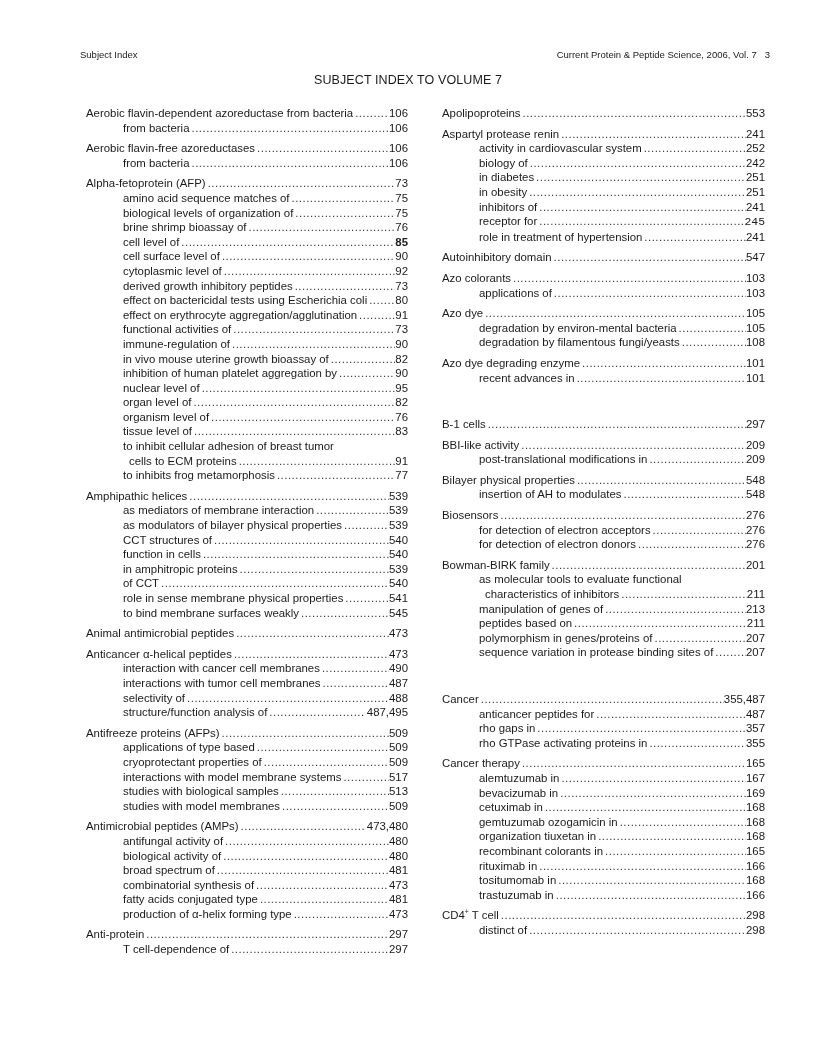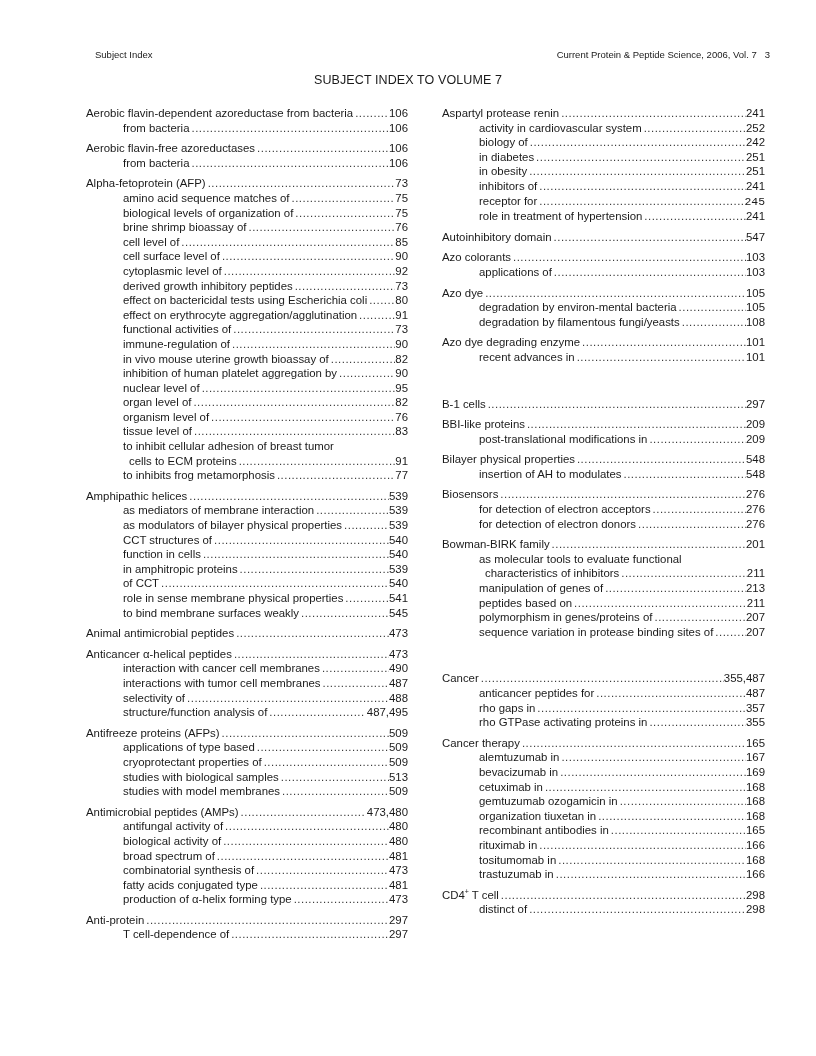"Subject Index" .running-head { left: 95px -> 80px }
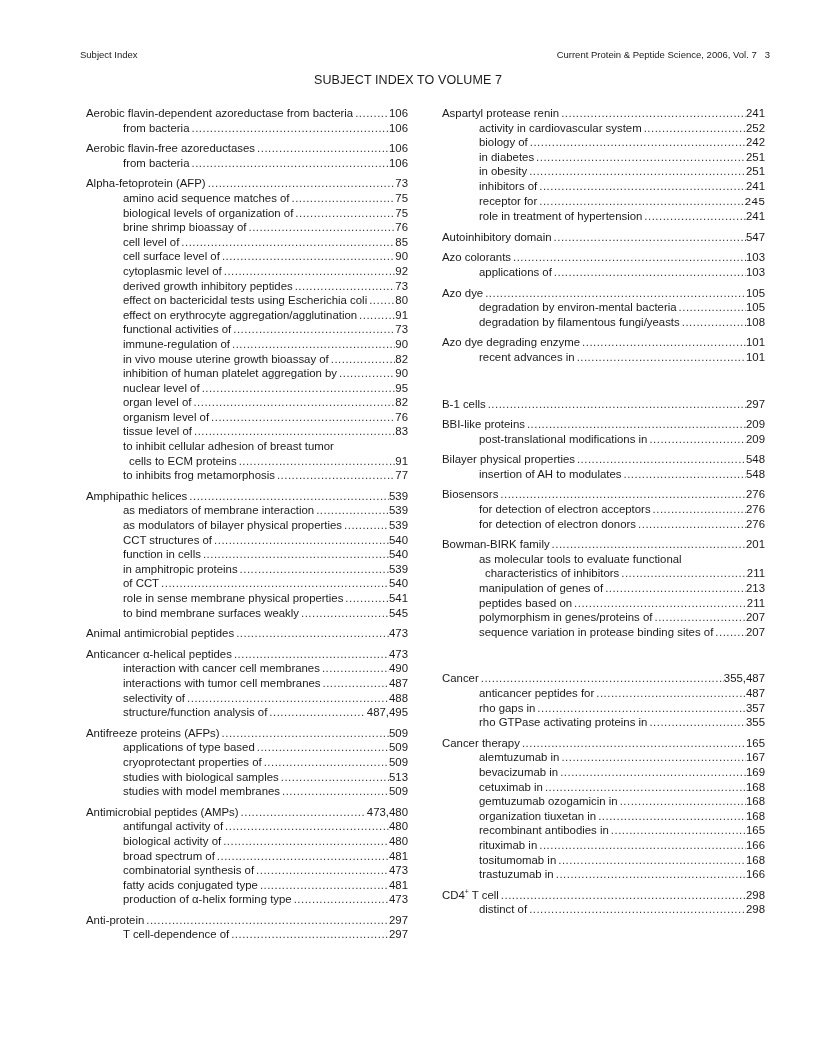"Apolipoproteins" div.entry { html: none -> <div> <div> <span>Apolipoproteins</span> <span></span> <span>553</span> </div> </div> }
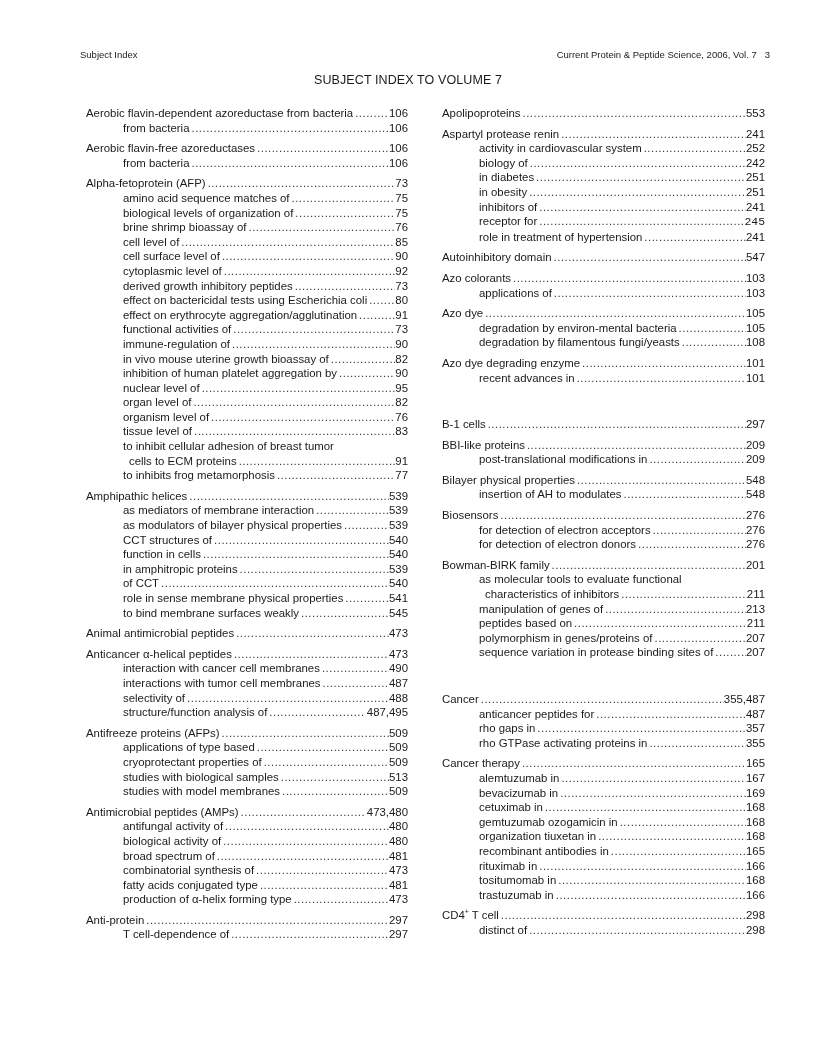"85" span.p { font-weight: none -> bold }
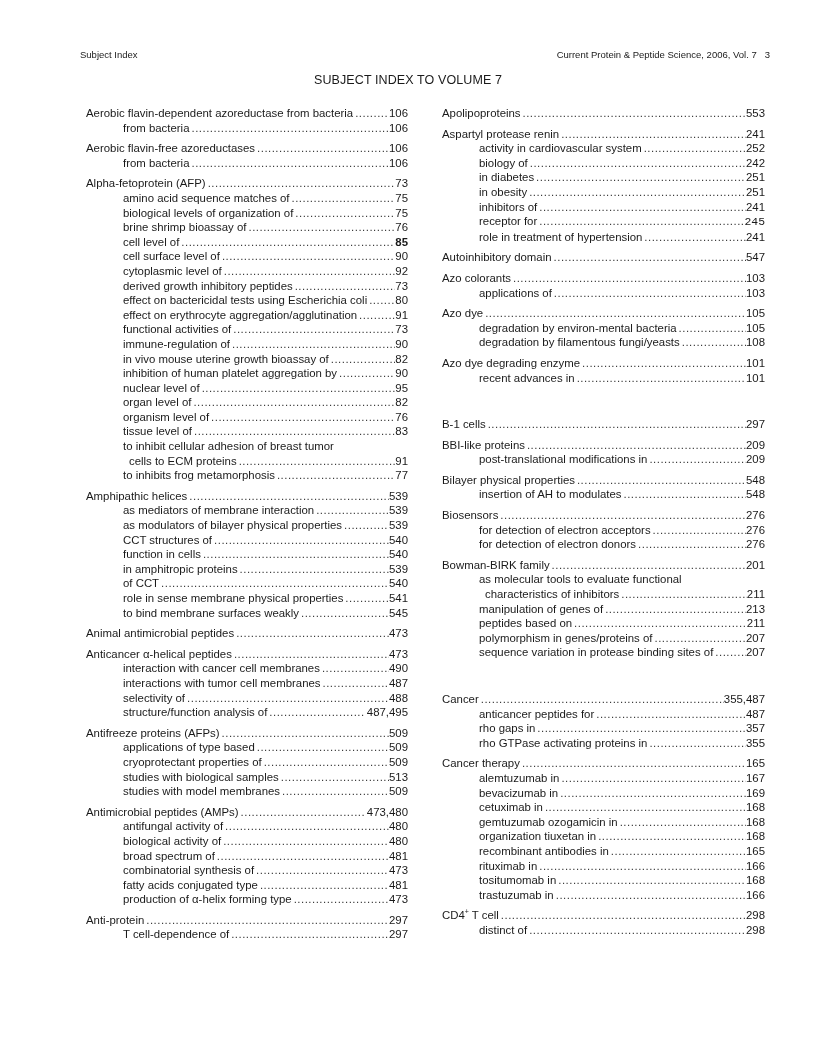"BBI-like proteins" span.t { text: proteins -> activity }
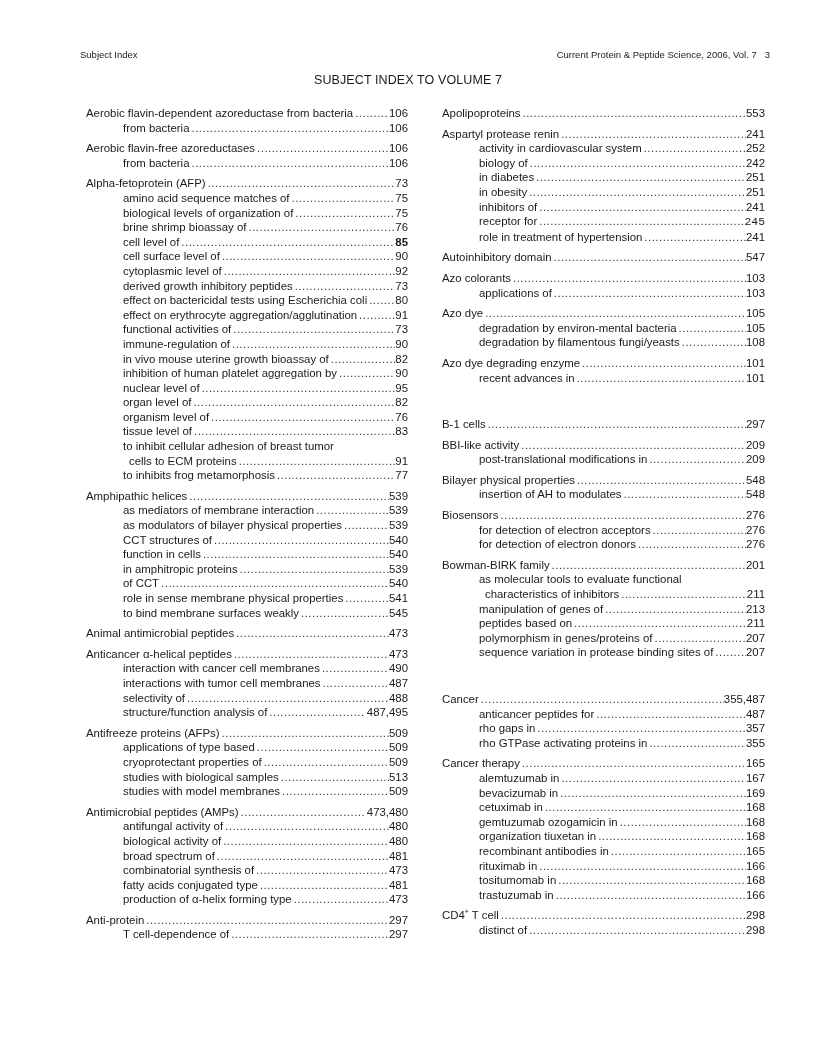"interactions with model membrane systems" div.line { html: none -> <div> <span>interactions with model membrane systems</span> <span></span> <span>517</span> </div> }
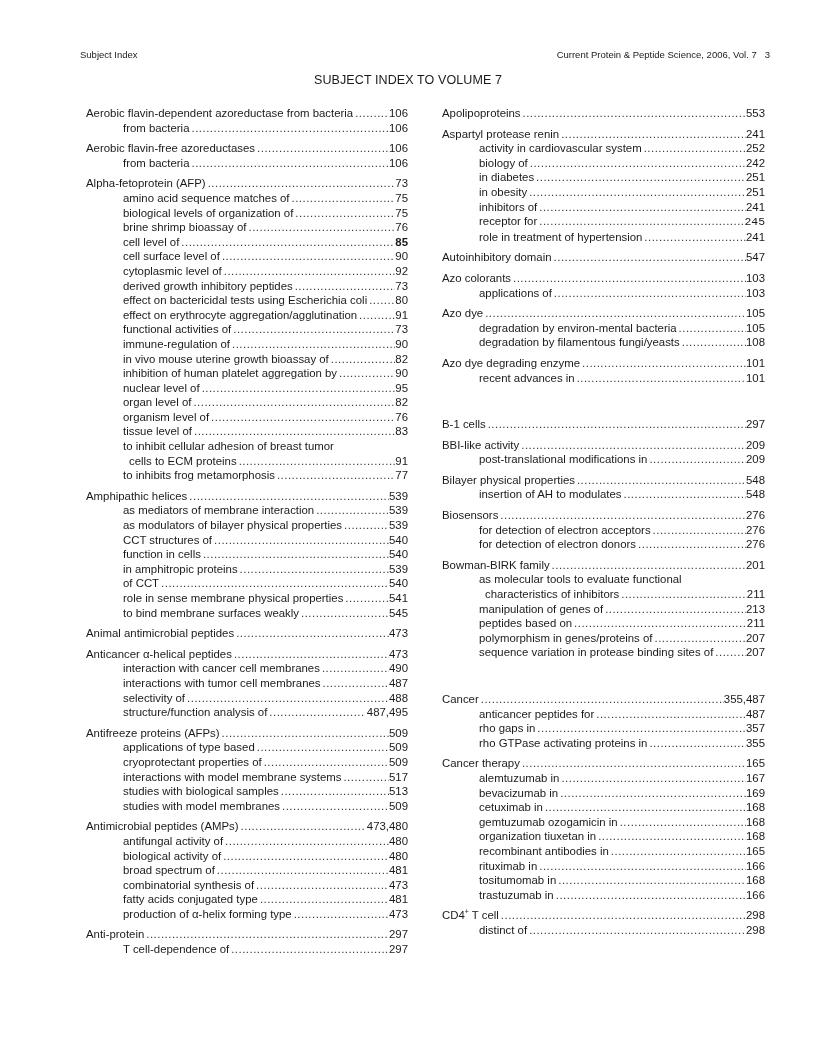"recombinant antibodies in" span.t { text: antibodies -> colorants }
